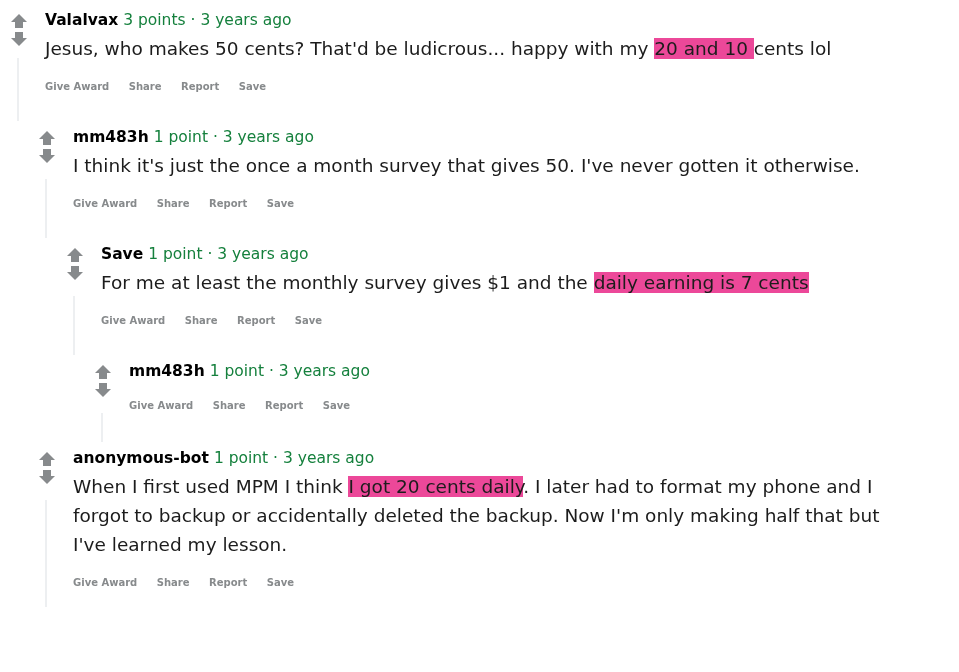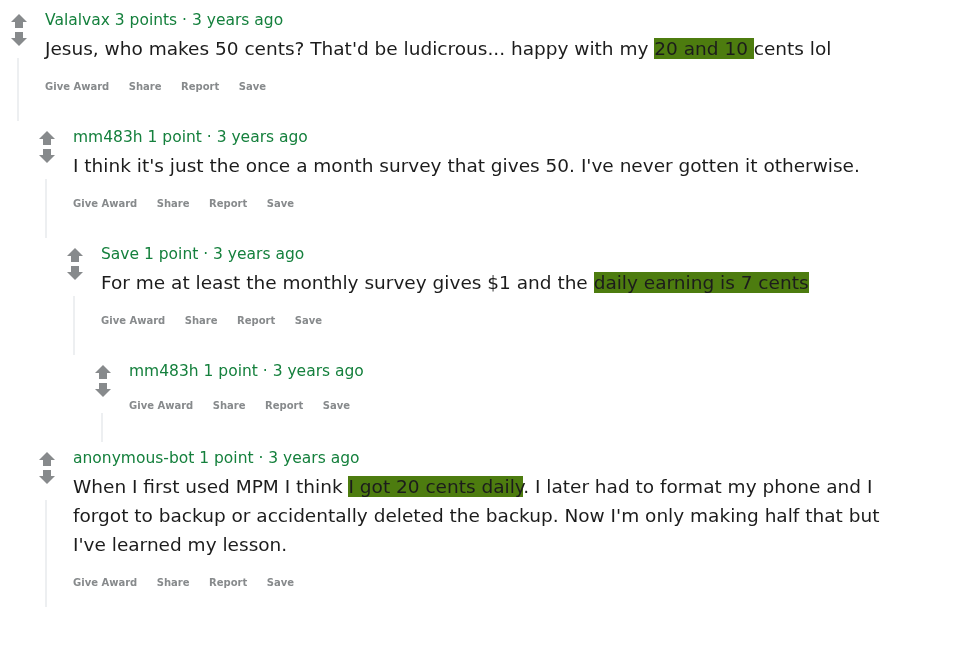"Valalvax" .author { color: #15803d -> #000000; font-weight: none -> bold }
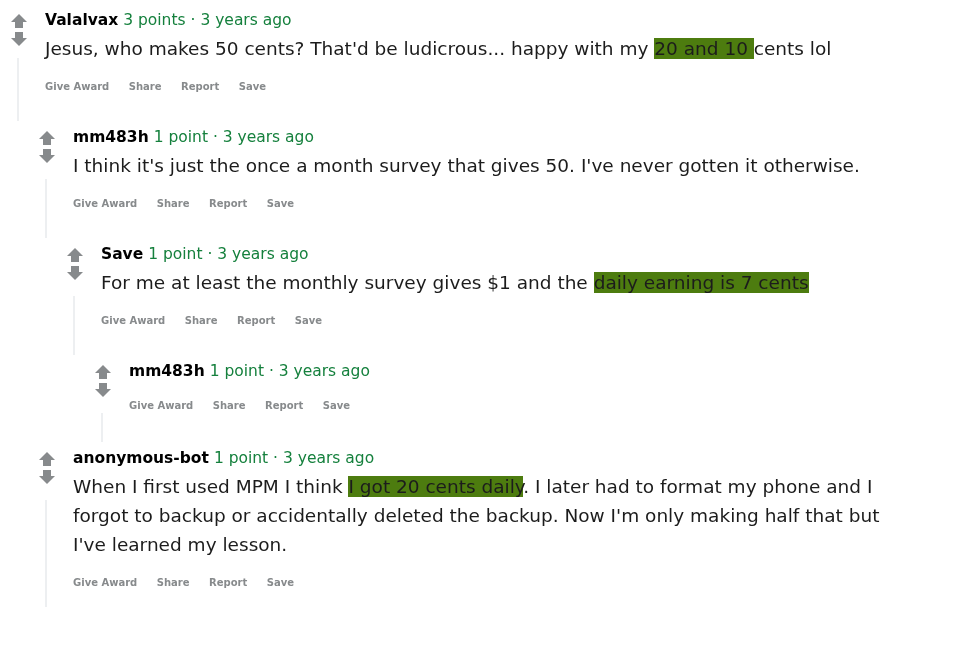"20 and 10" mark { background: #4d7c0f -> #ec4899 }
